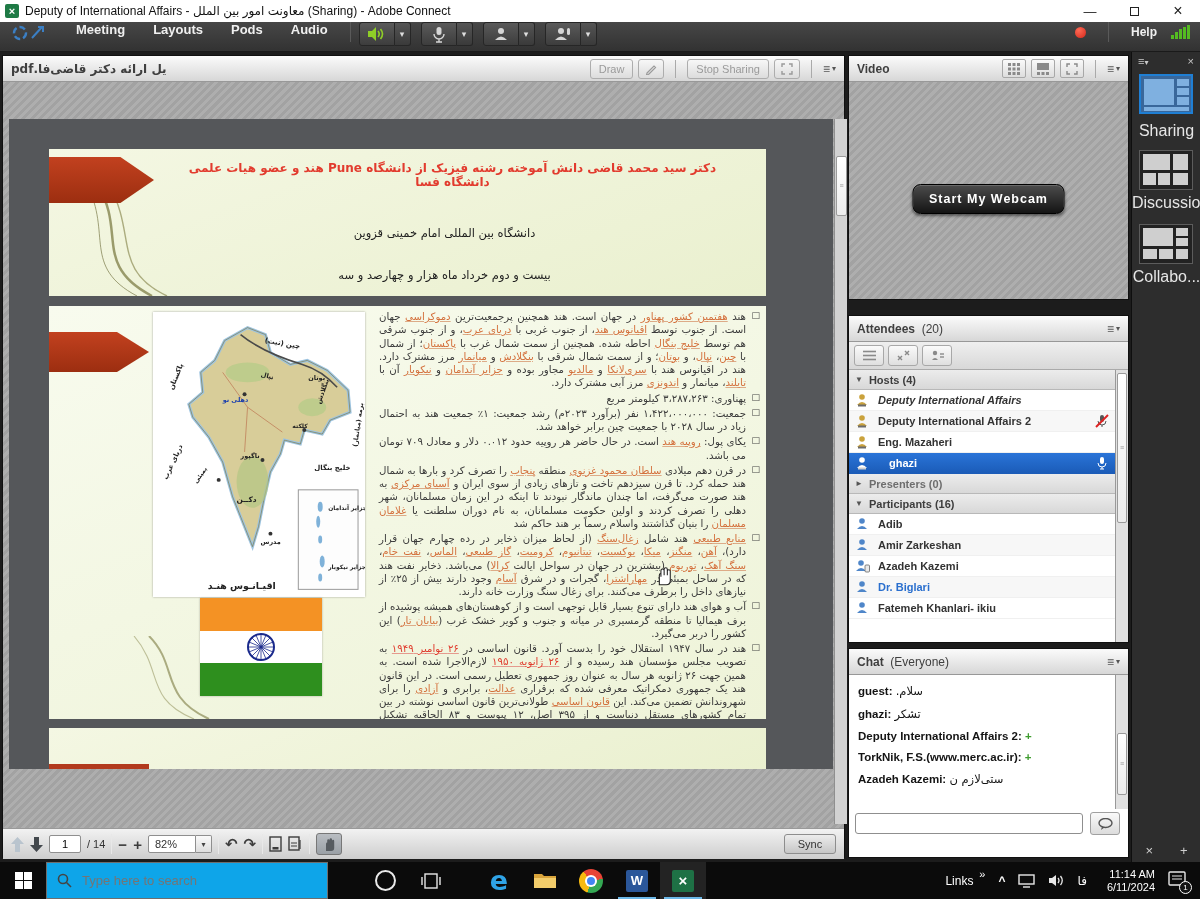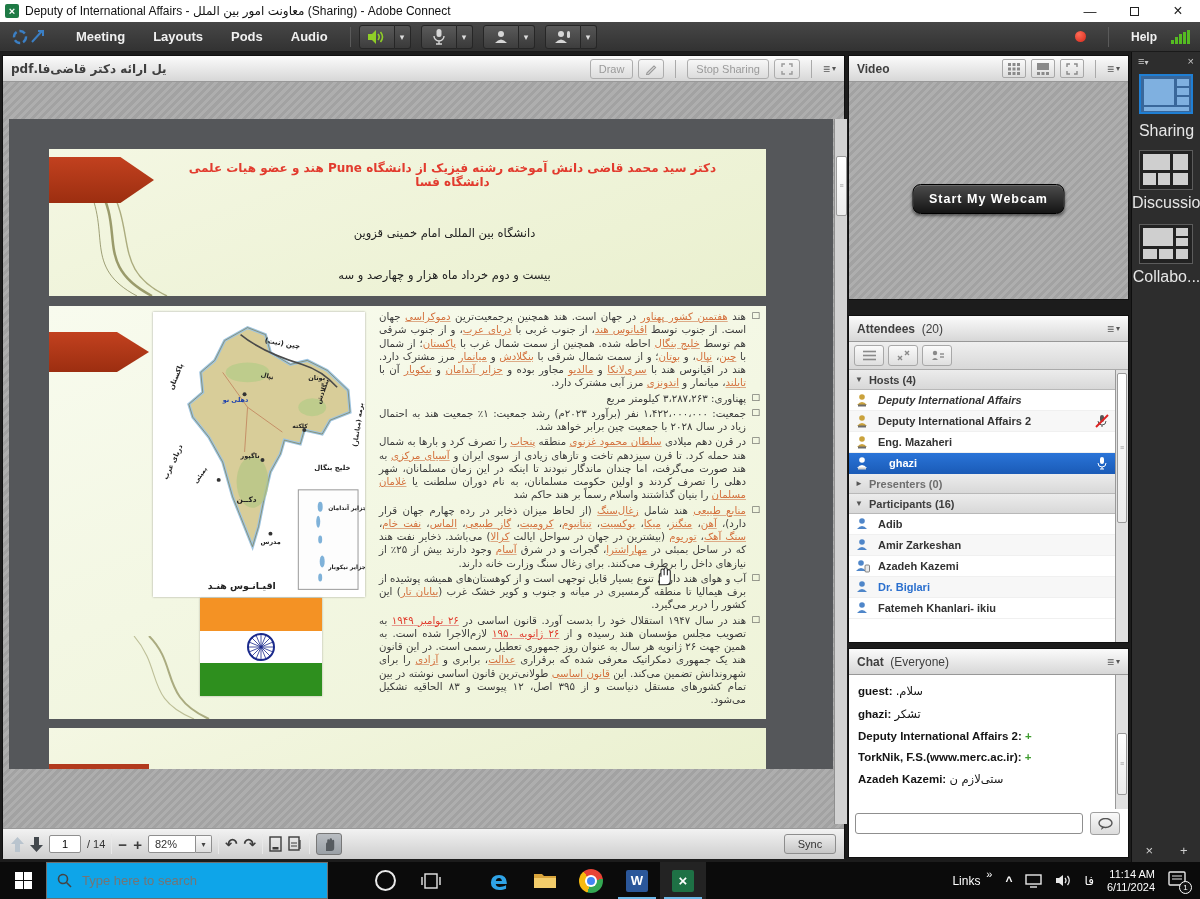"Meeting" .menubar { align-items: center -> flex-start }
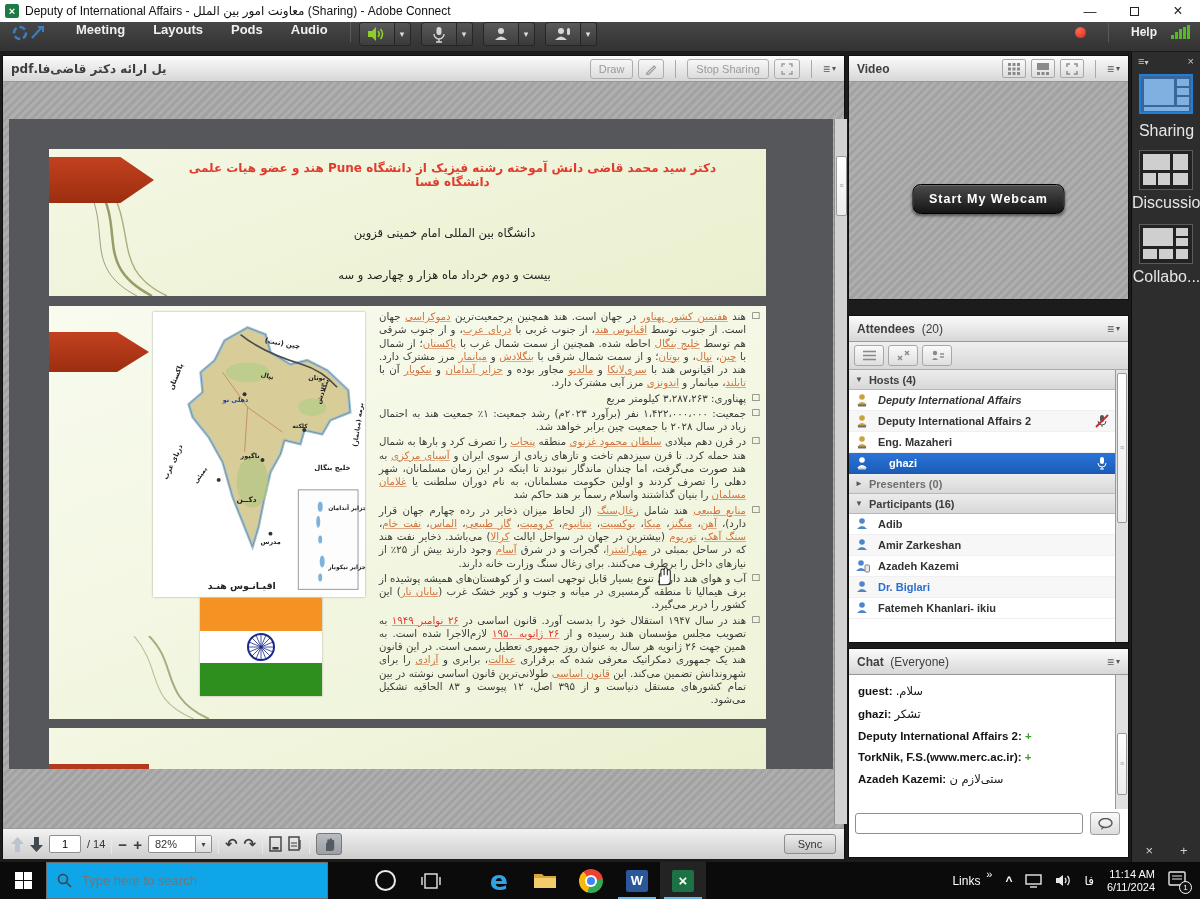"یکای پول: روپیه هند است." li { html: none -> <li><span>یکای پول: </span><span>روپیه هند</span><span> است. در حال حاضر هر روپیه حدود ۰.۰۱۲ دلار و معادل ۷۰۹ تومان می باشد.</span></li> }
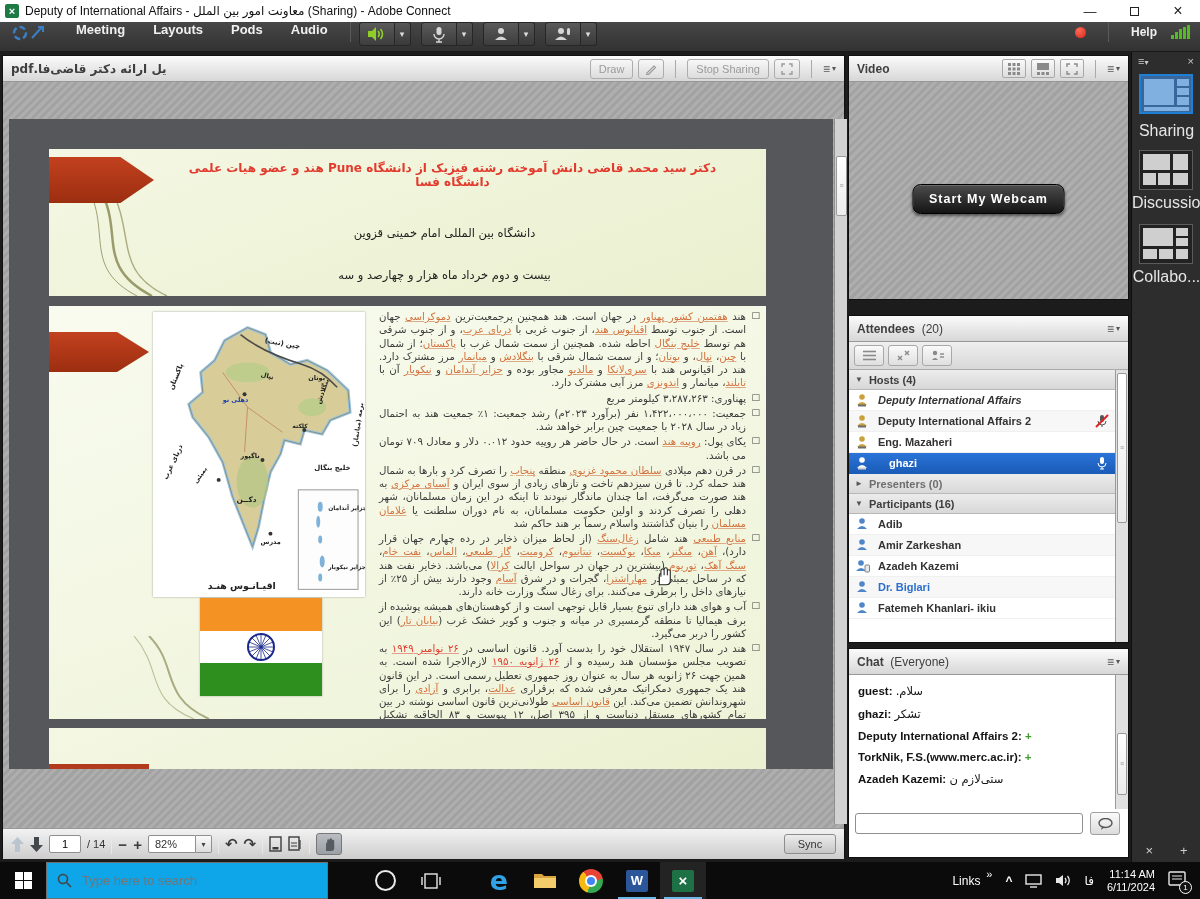"6/11/2024" span { margin-left: none -> 7px }
